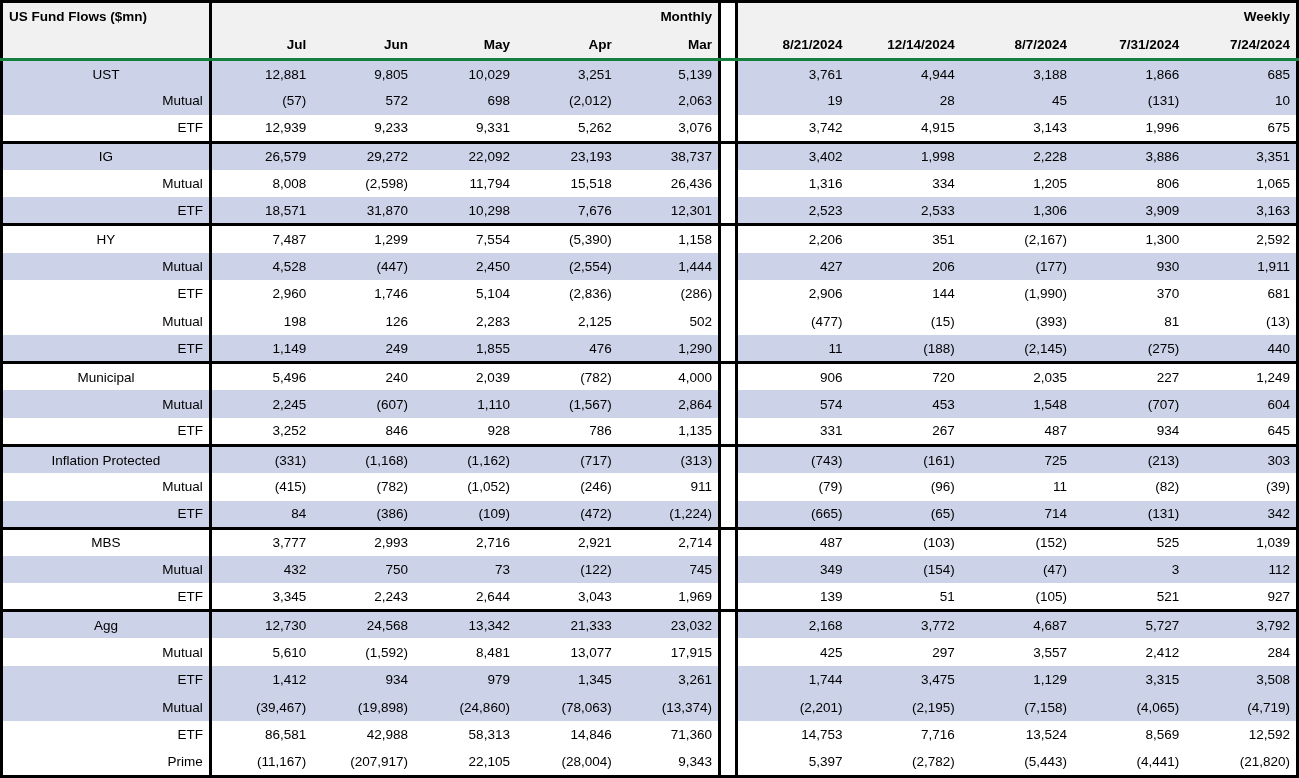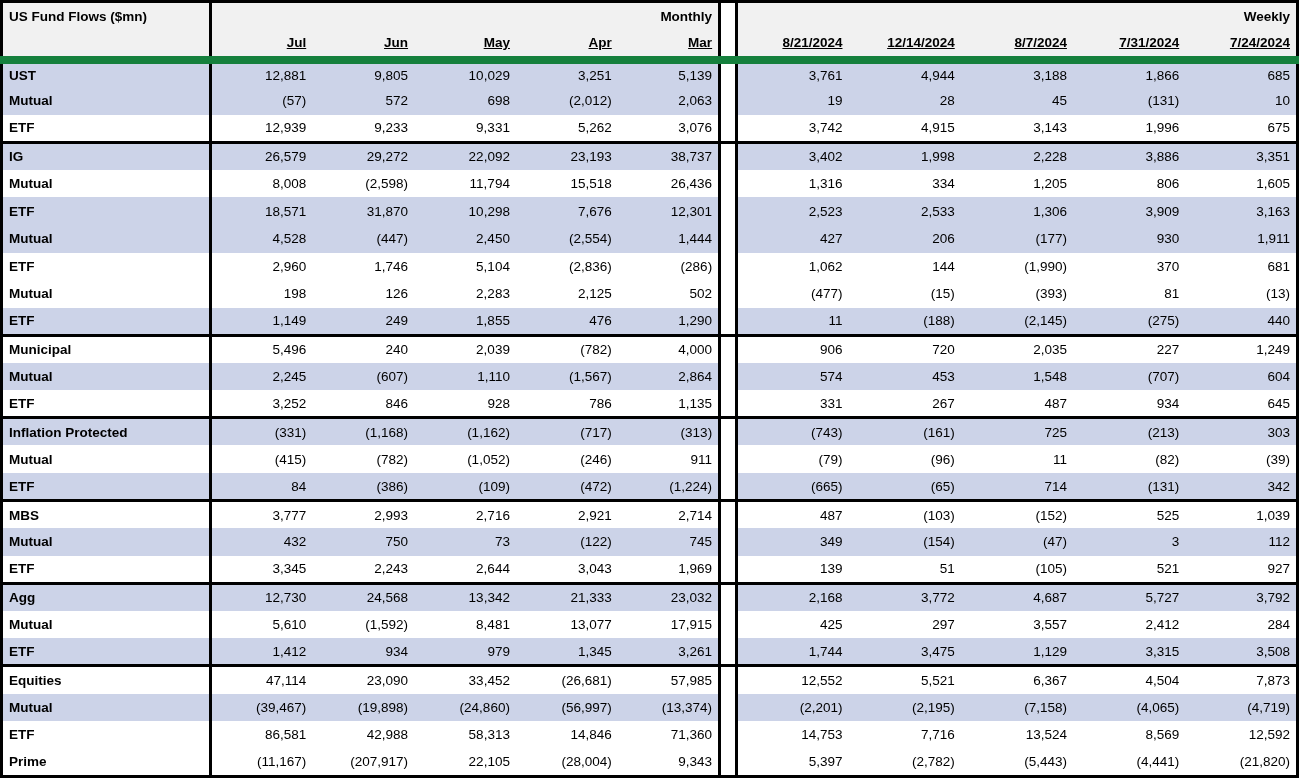"Jul" tr.hdrline td { border-bottom: 8px solid #15803d -> 3px solid #15803d; text-decoration: underline -> none }
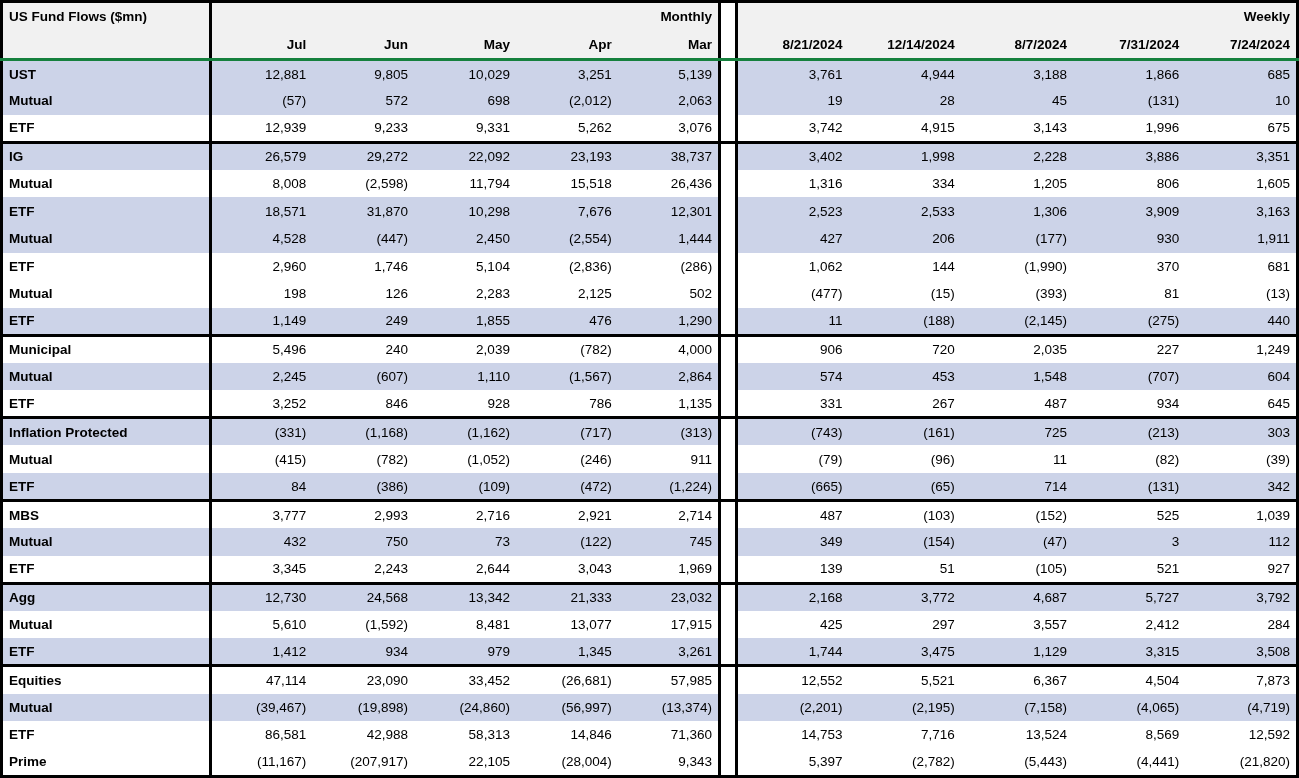"UST" td.lbl { font-weight: bold -> normal; text-align: left -> center }
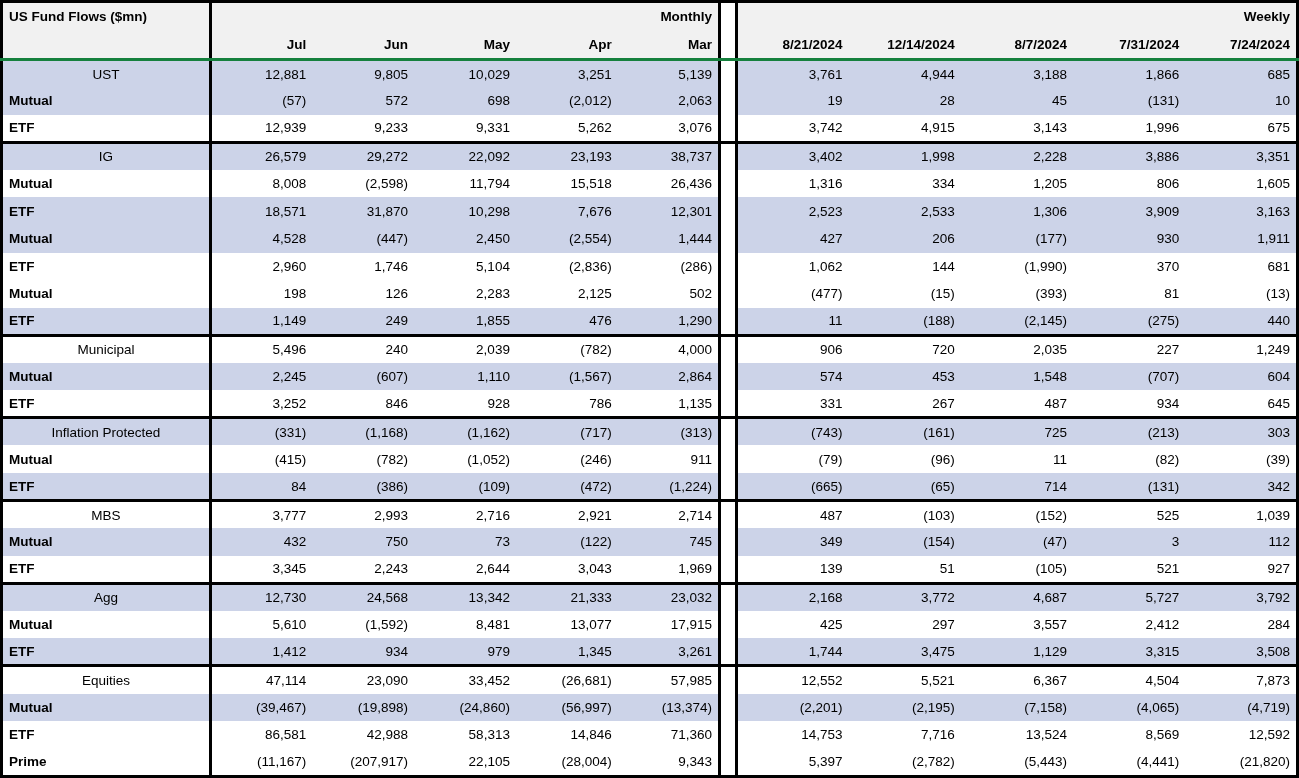"Mutual" td.lbl.sub { font-weight: bold -> normal; text-align: left -> right }
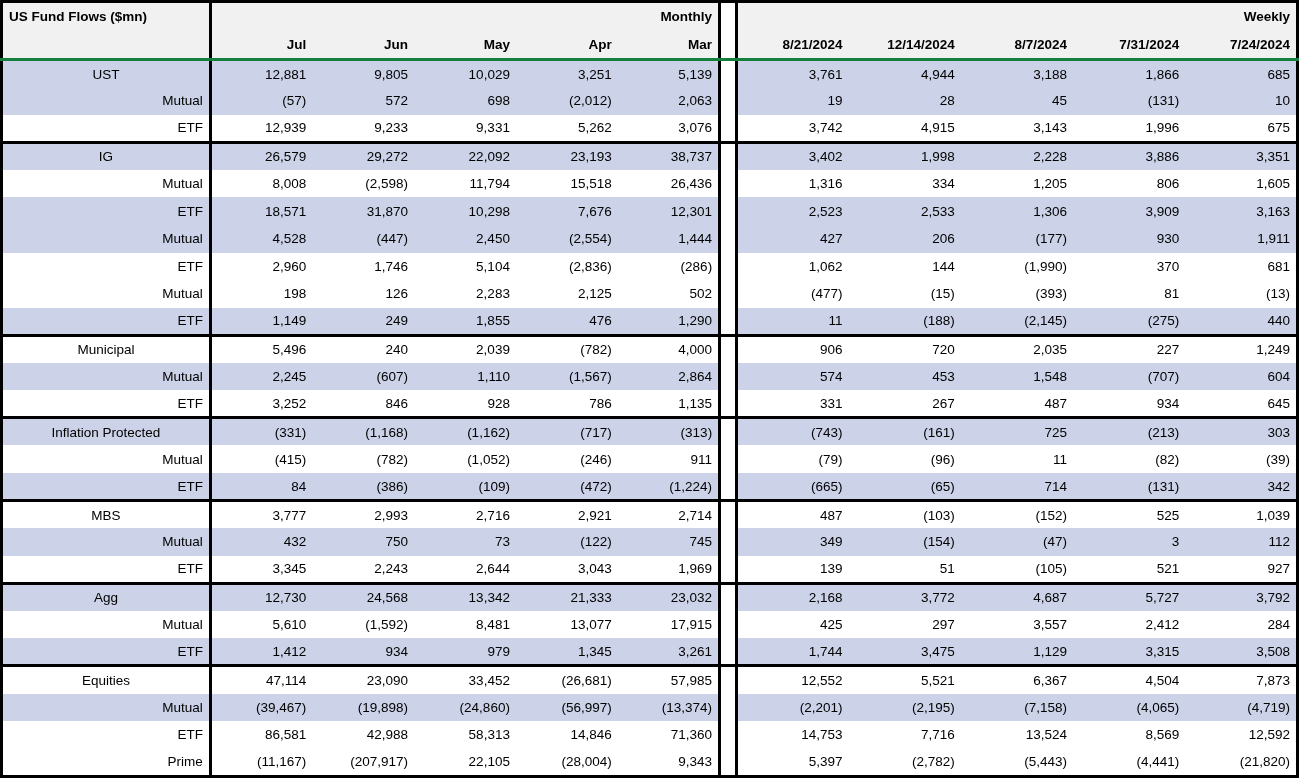"1,605" td.num { text: 1,605 -> 1,065 }
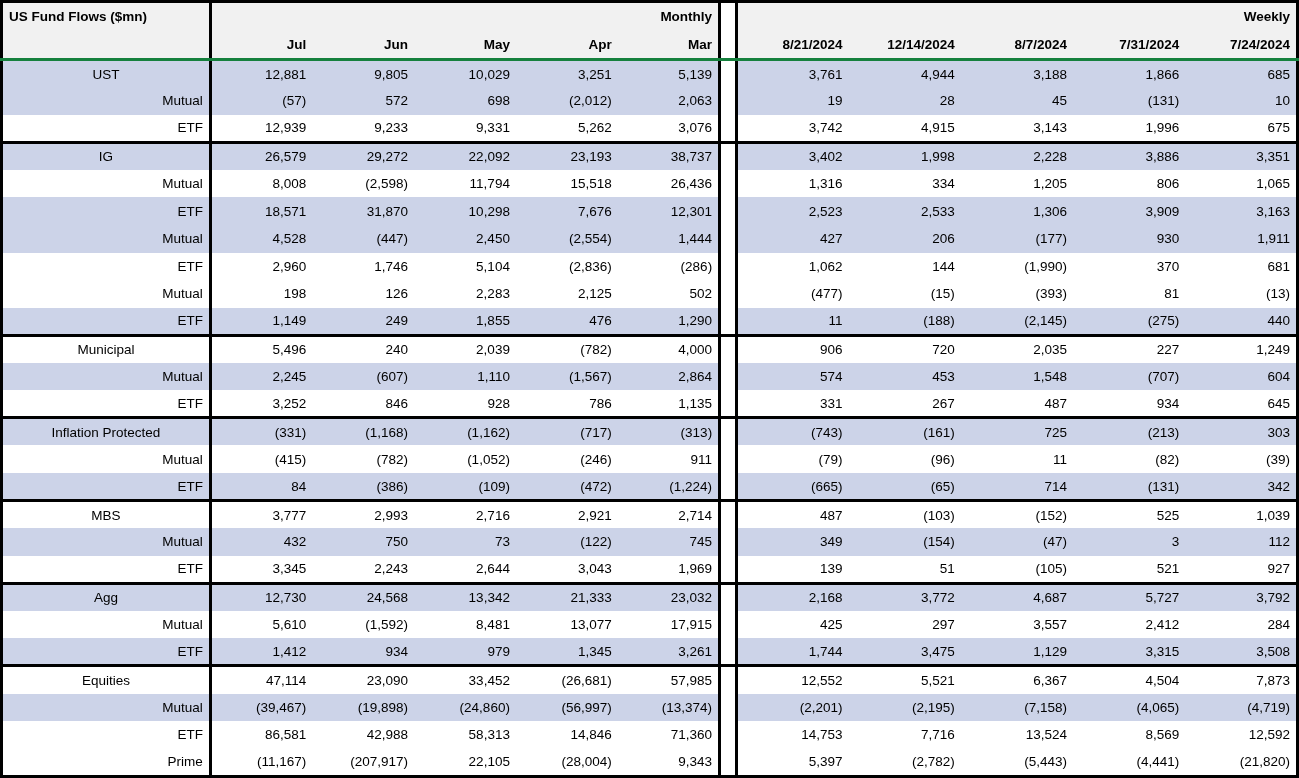"HY" tr.data { html: none -> <tr> <td>HY</td> <td>7,487</td> <td>1,299</td> <td>7,554</td> <td>(5,390)</td> <td>1,158</td> <td></td> <td>2,206</td> <td>351</td> <td>(2,167)</td> <td>1,300</td> <td>2,592</td> </tr> }
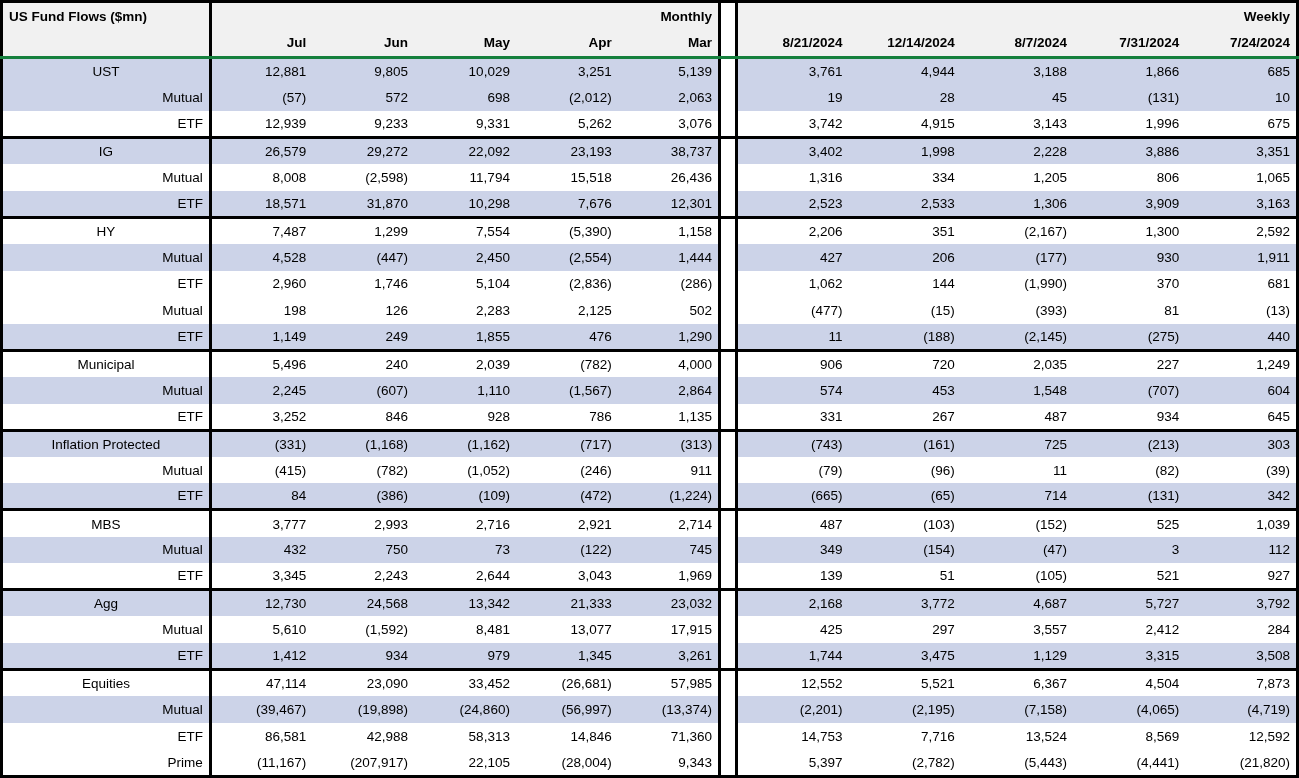"1,062" td.num { text: 1,062 -> 2,906 }
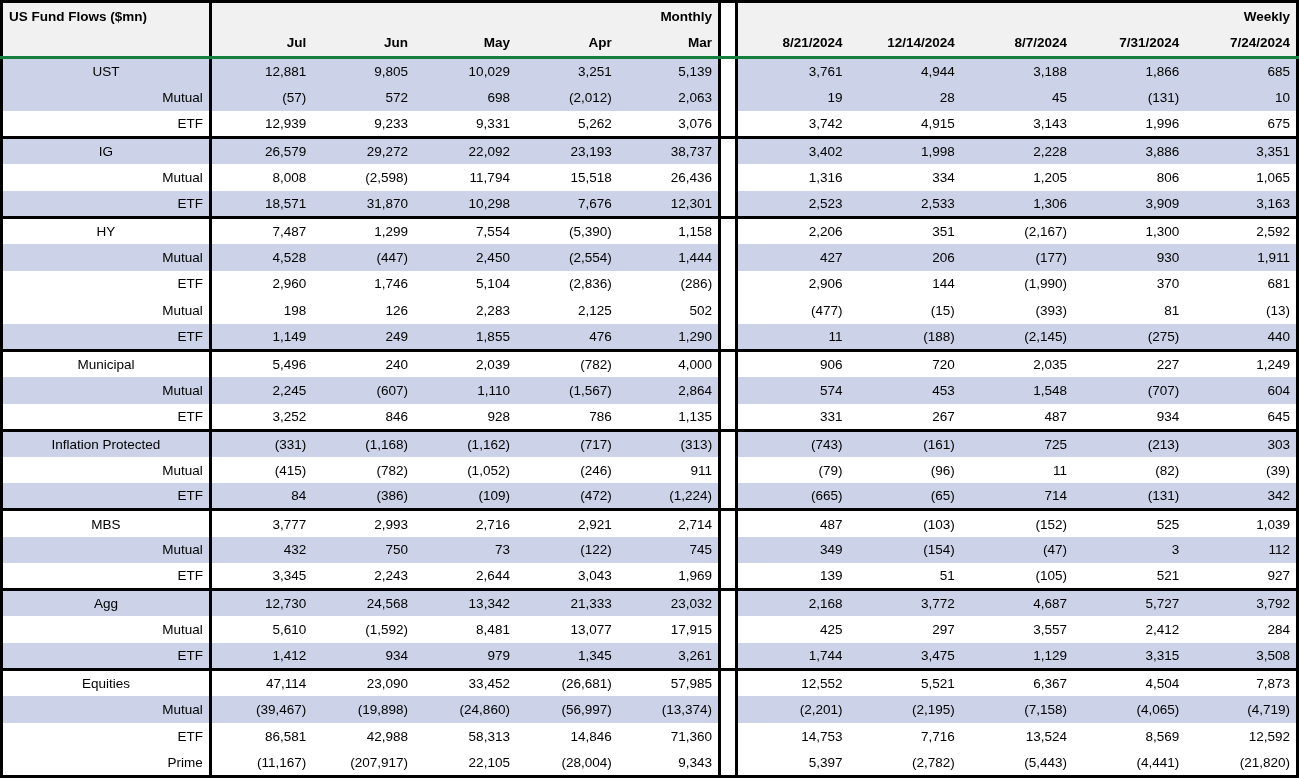"Equities" tr.data { html: <tr> <td>Equities</td> <td>47,114</td> <td>23,090</td> <td>33,452</td> <td>(26,681)</td> <td>57,985</td> <td></td> <td>12,552</td> <td>5,521</td> <td>6,367</td> <td>4,504</td> <td>7,873</td> </tr> -> none }
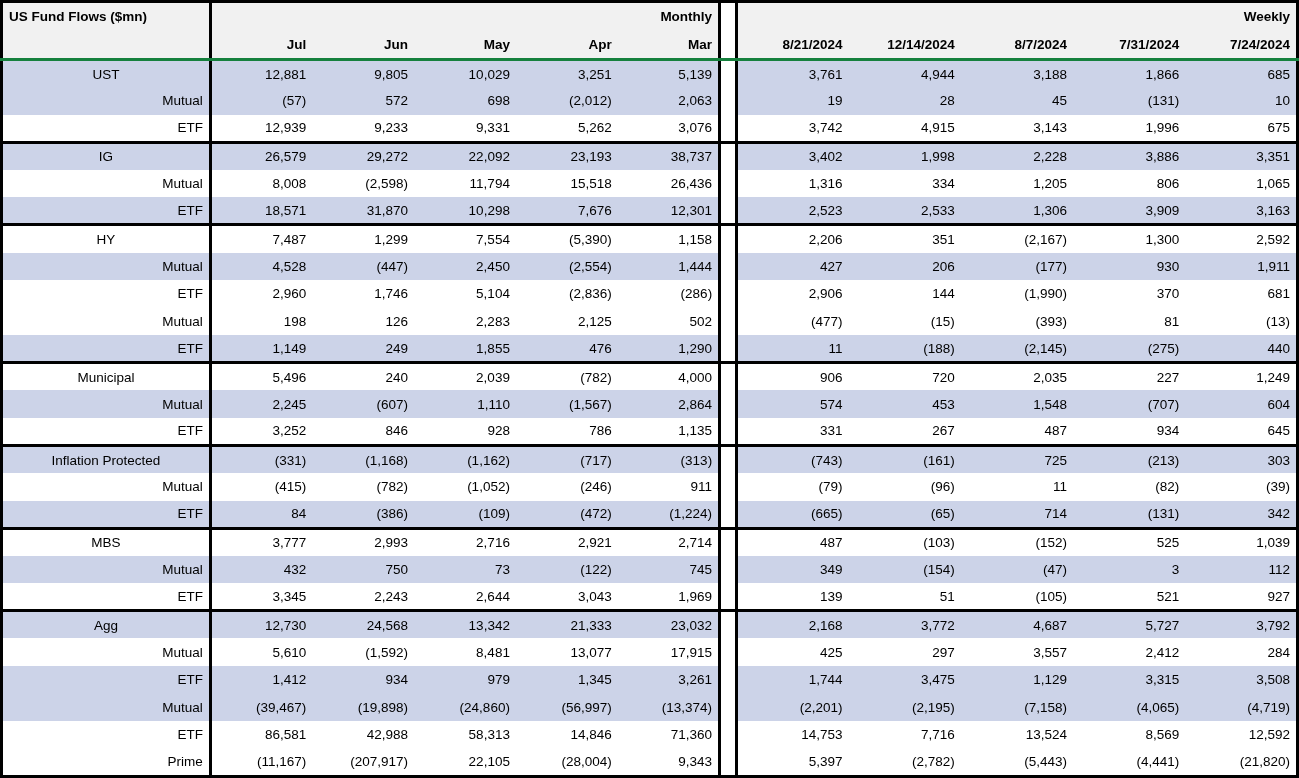"(56,997)" td.num { text: 56,997 -> 78,063 }
